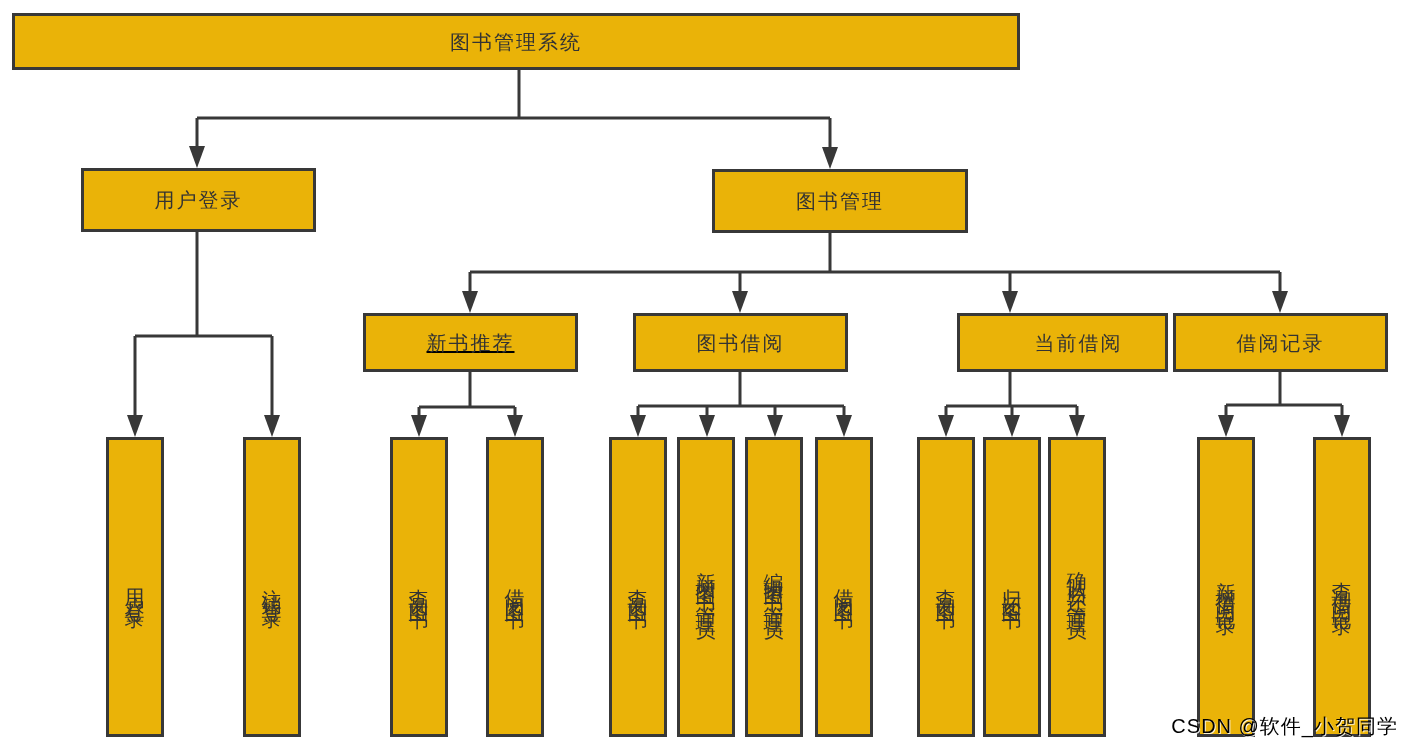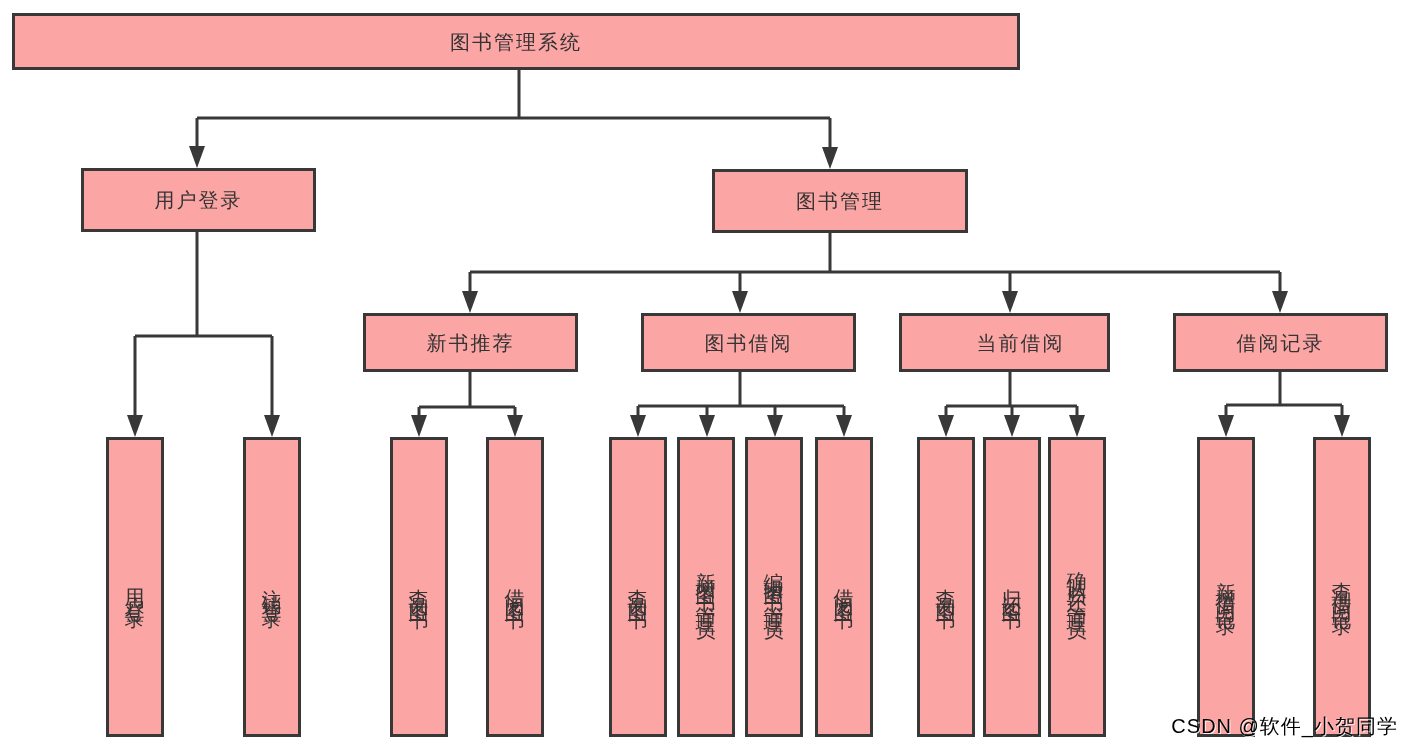"图书管理系统" .box { background: #fca5a5 -> #eab308 }
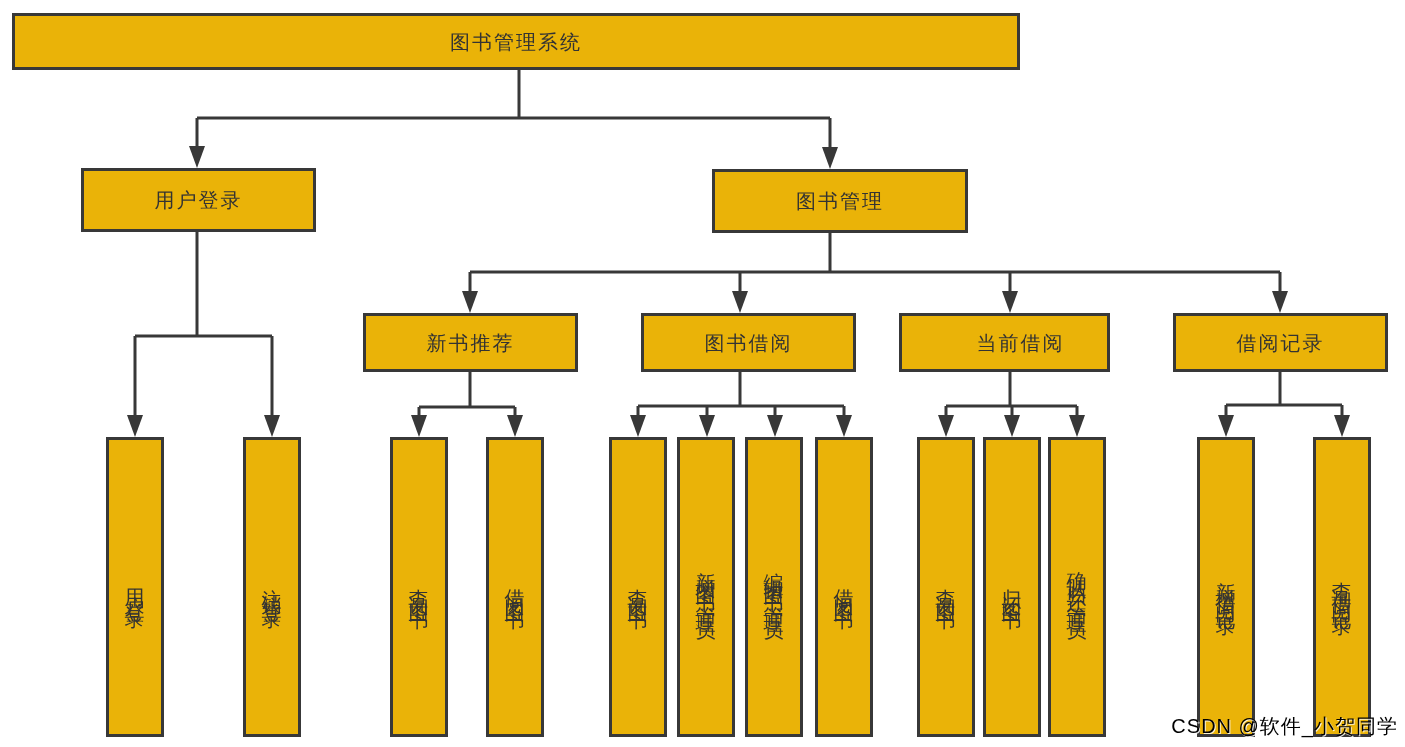"新书推荐" div.box { text-decoration: none -> underline }
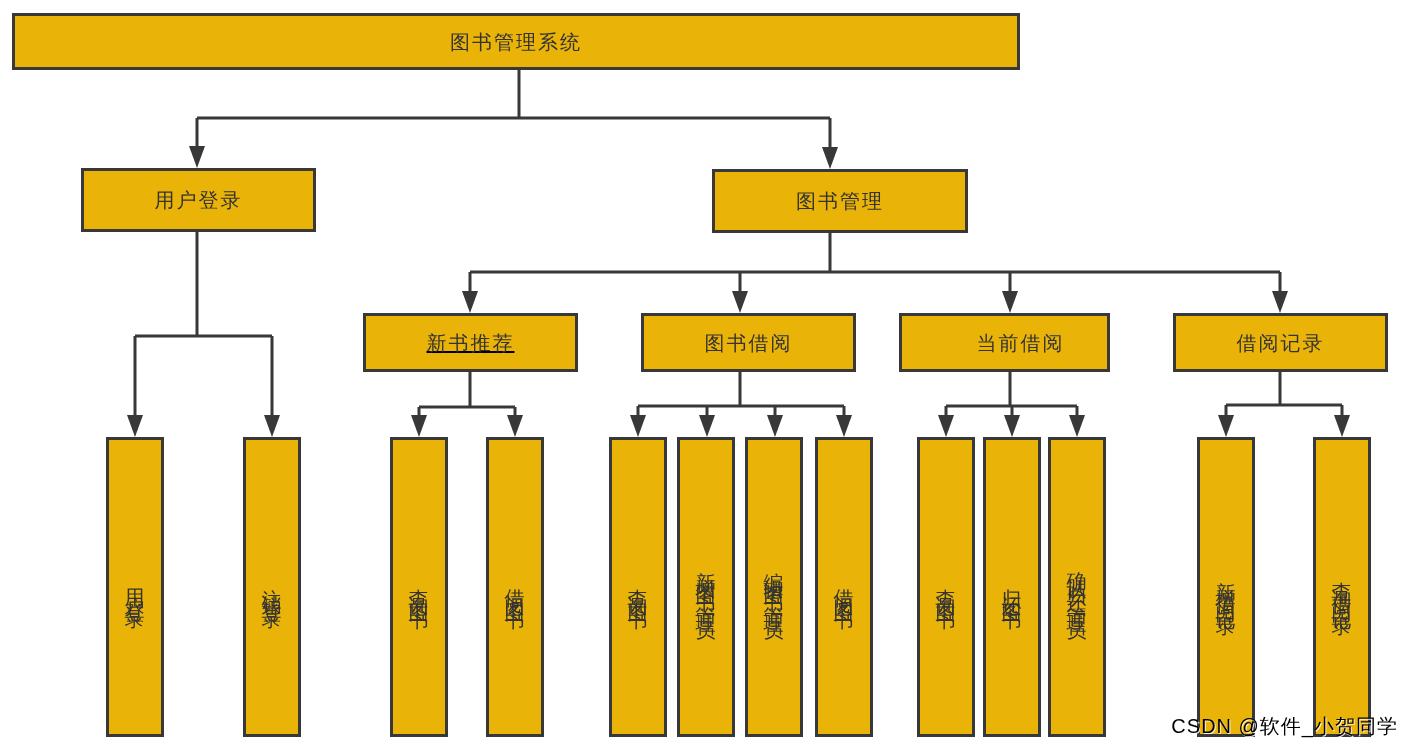"图书借阅" div.box { margin-left: 8px -> none }
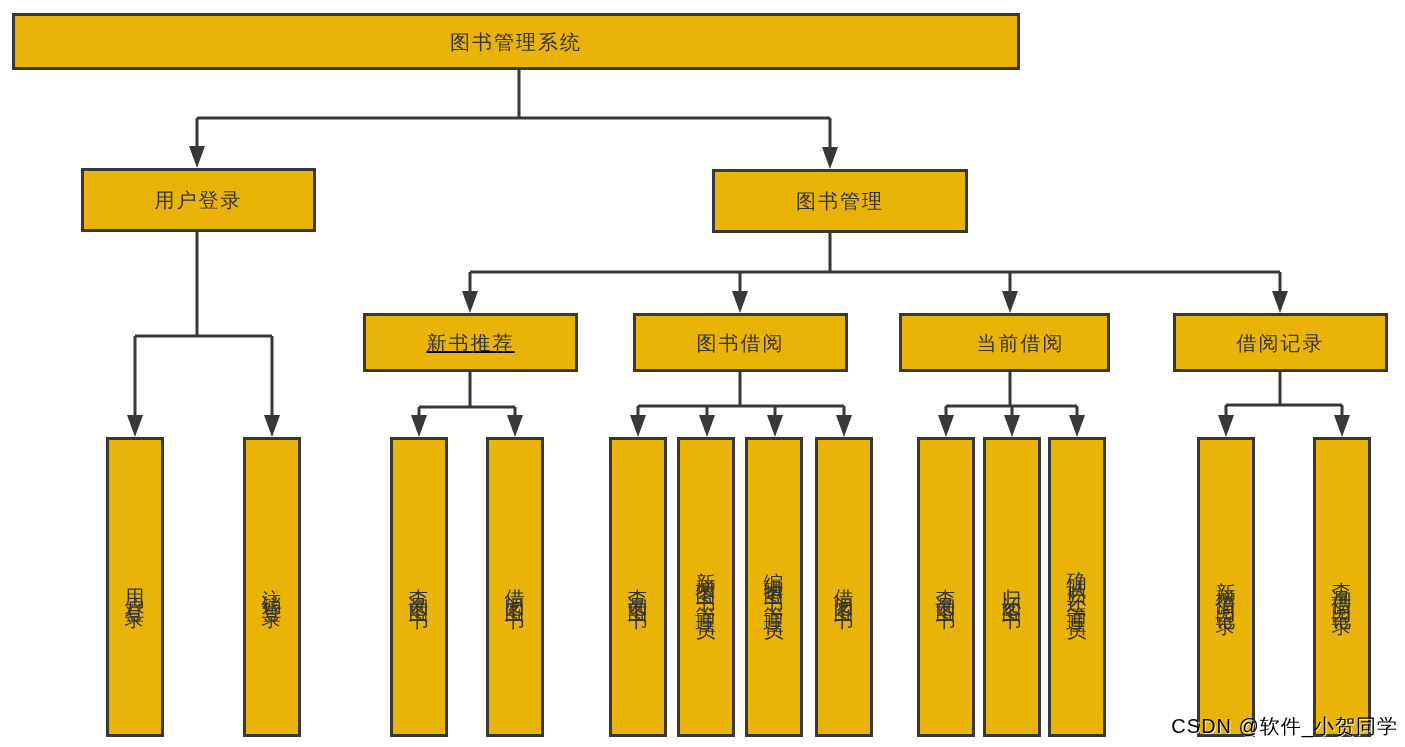"当前借阅" div.box { left: 899px -> 957px }
